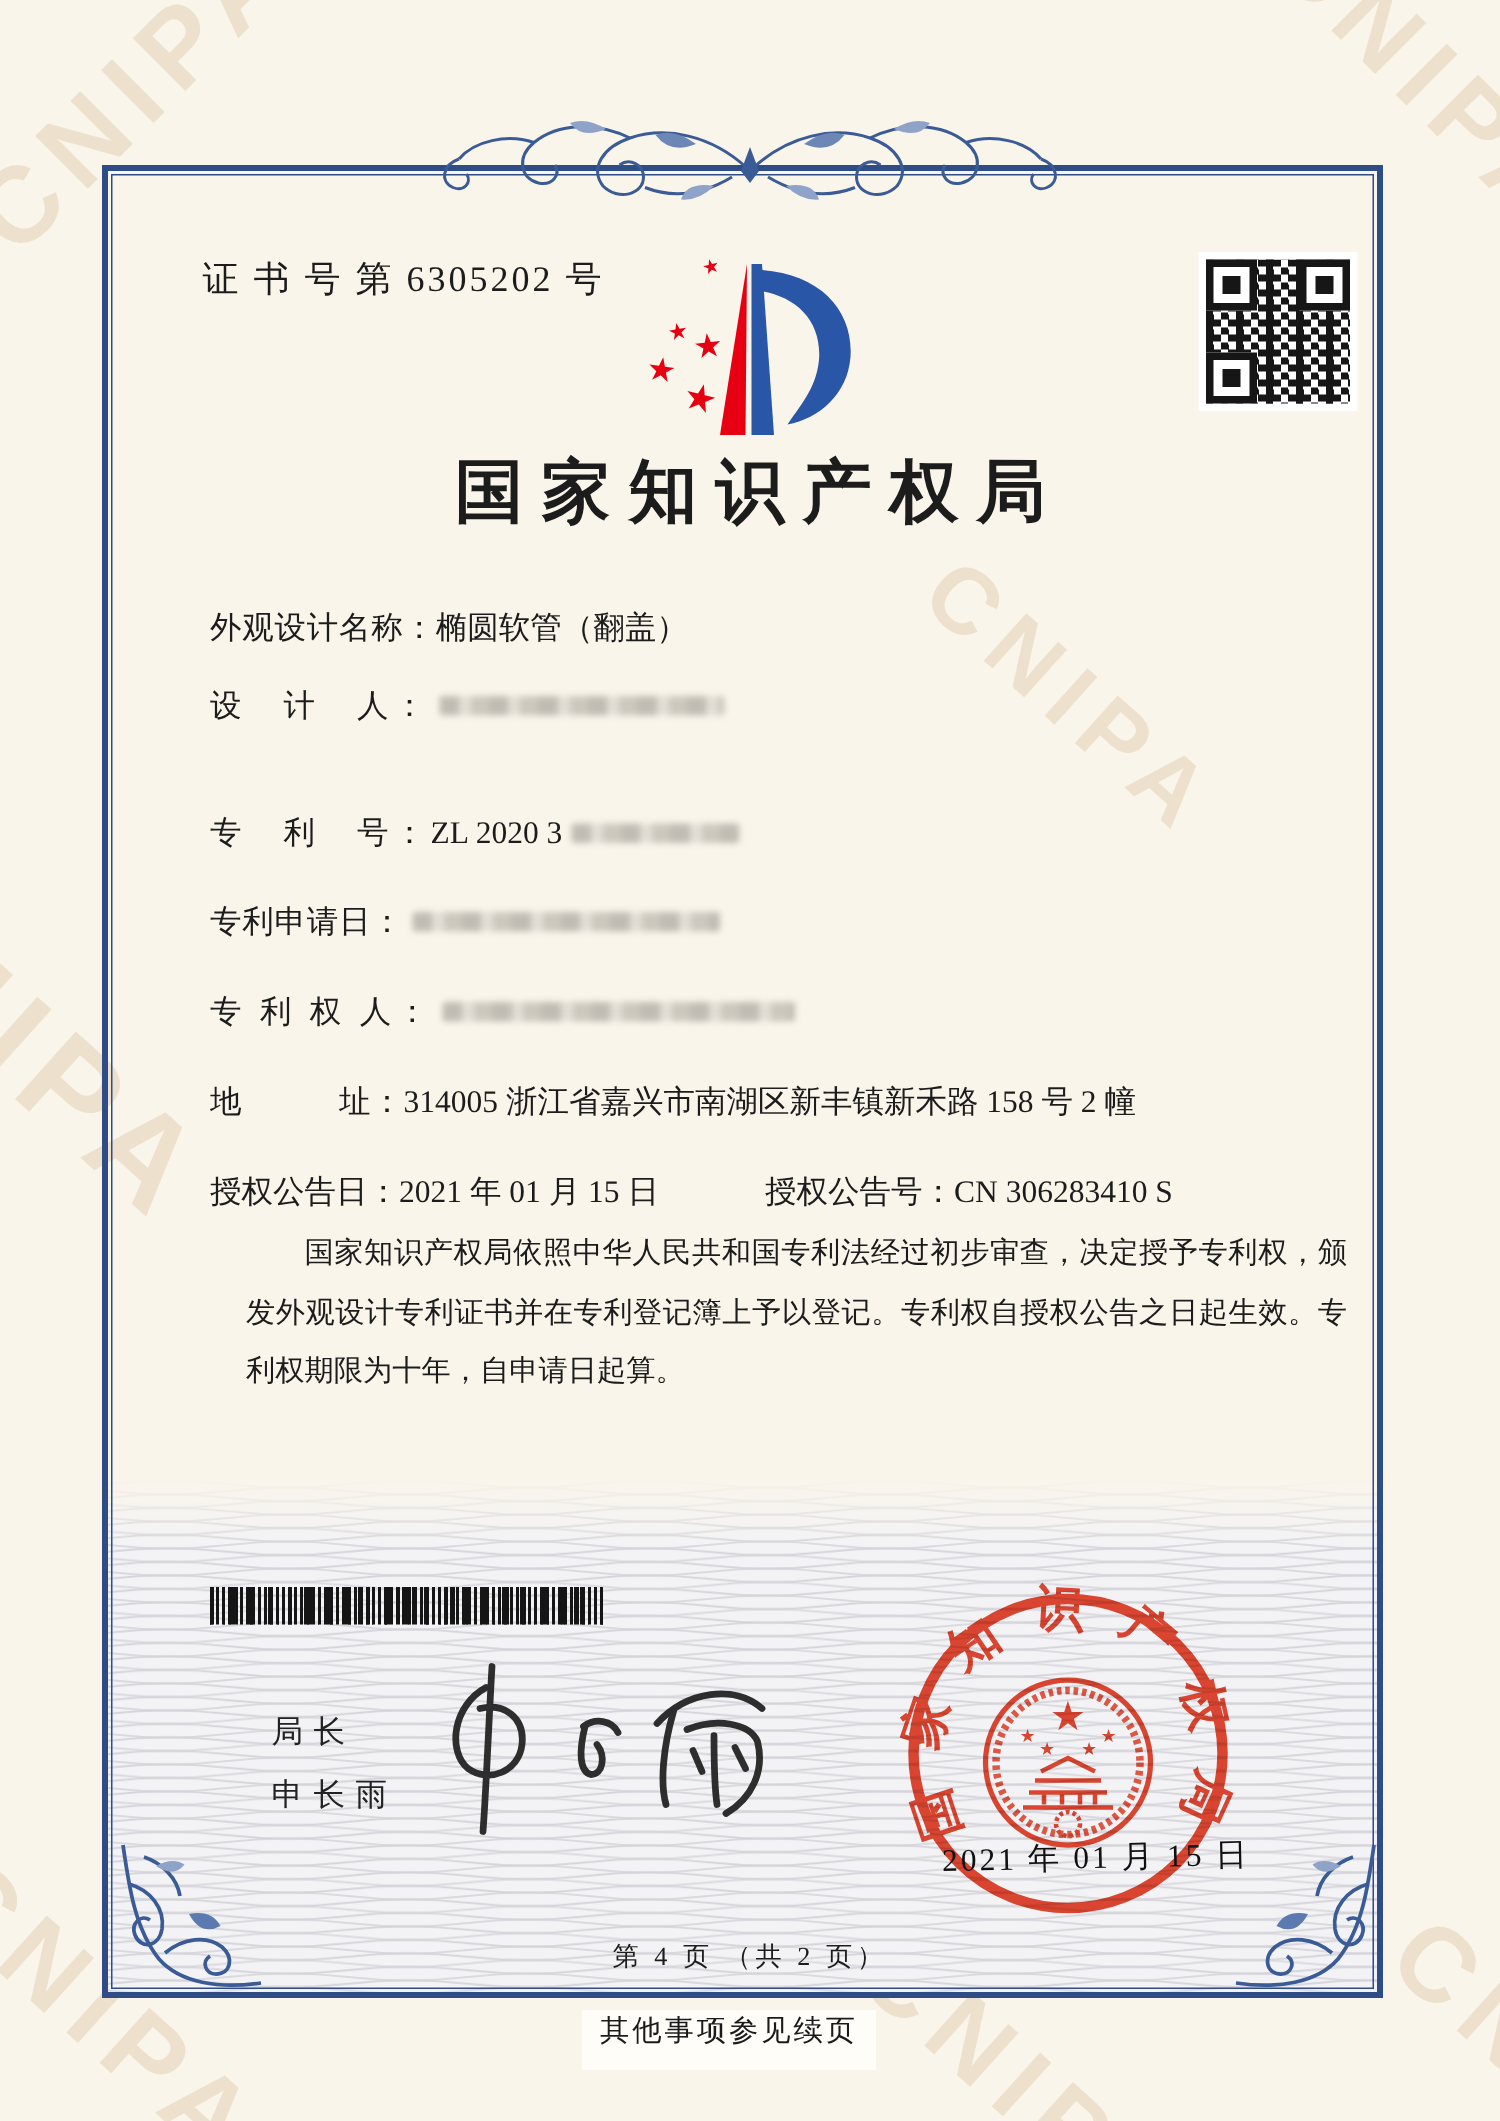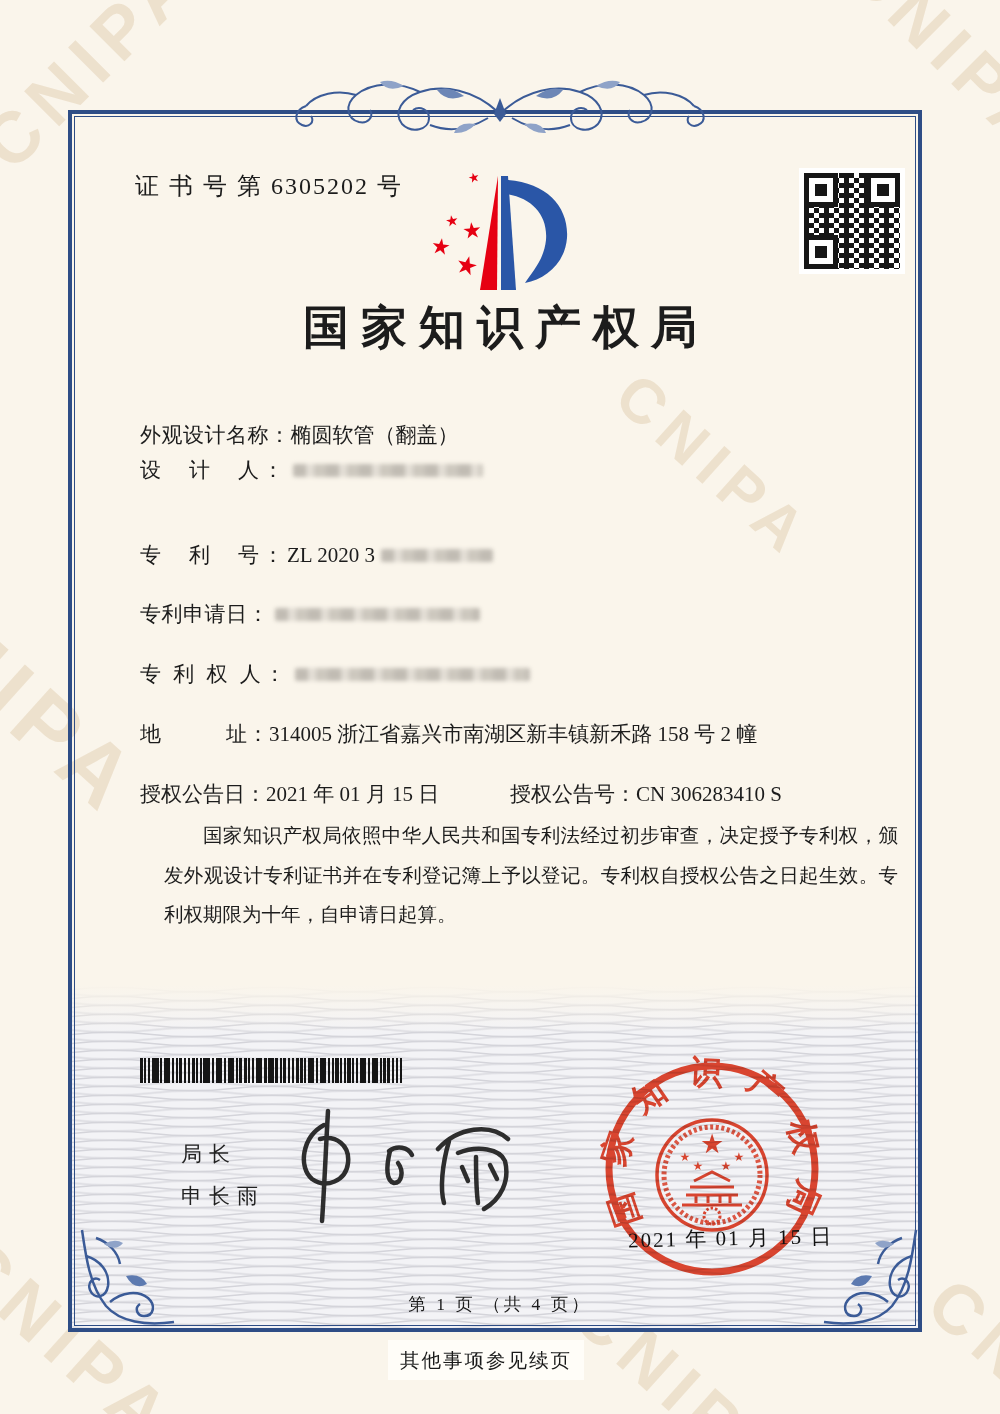"外观设计名称：椭圆软管（翻盖）" div.row { top: 421px -> 404px }
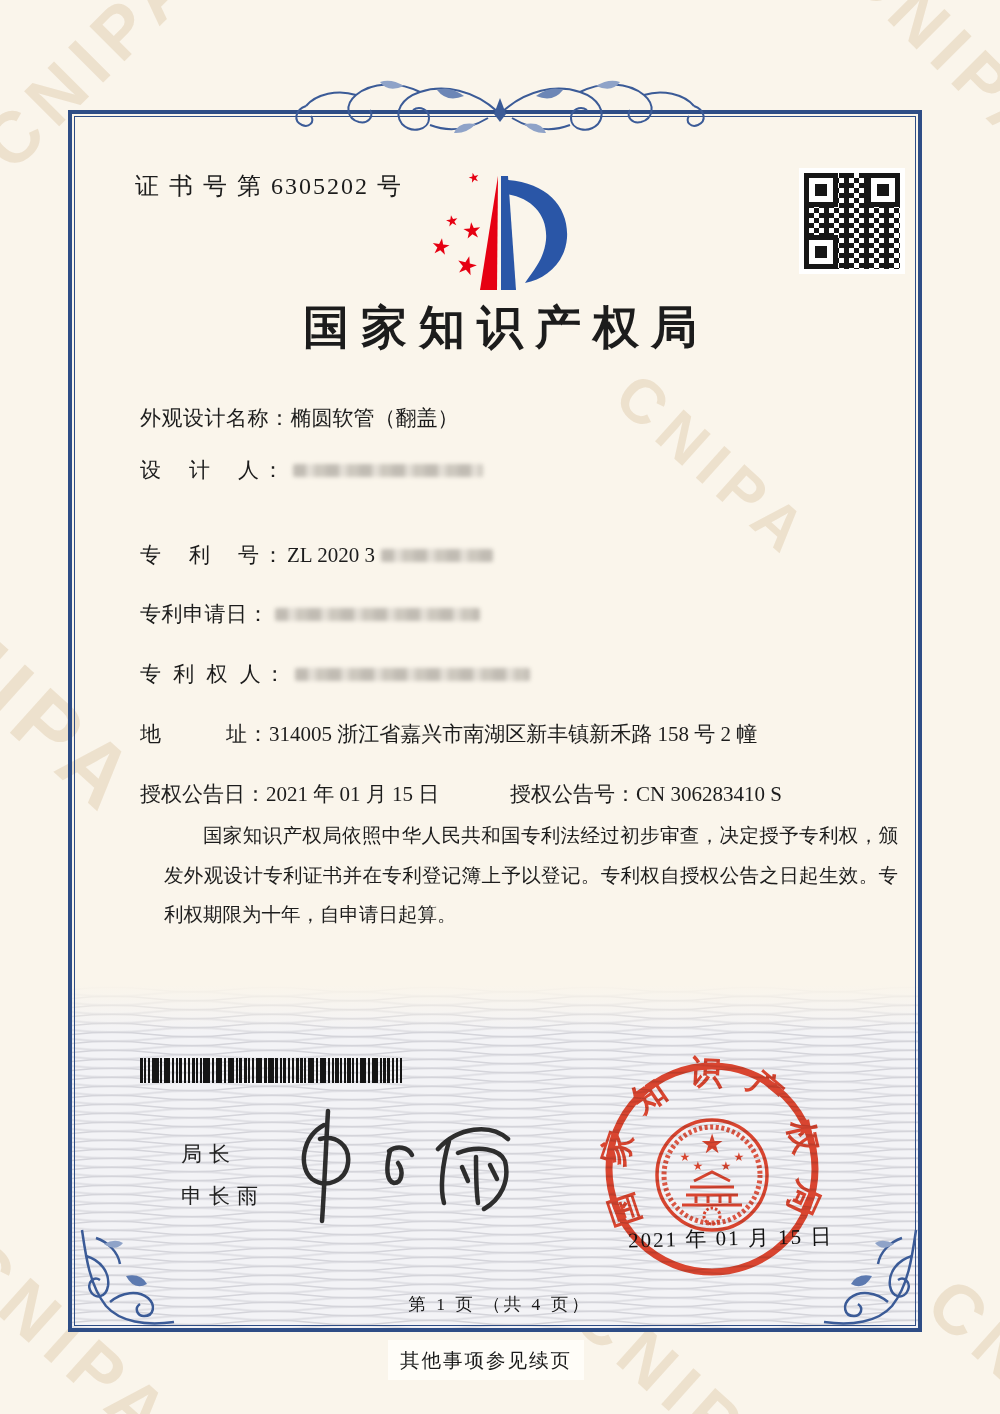"第 1 页 （共 4" div.page-info { text: 1 页 （共 4 -> 4 页 （共 2 }
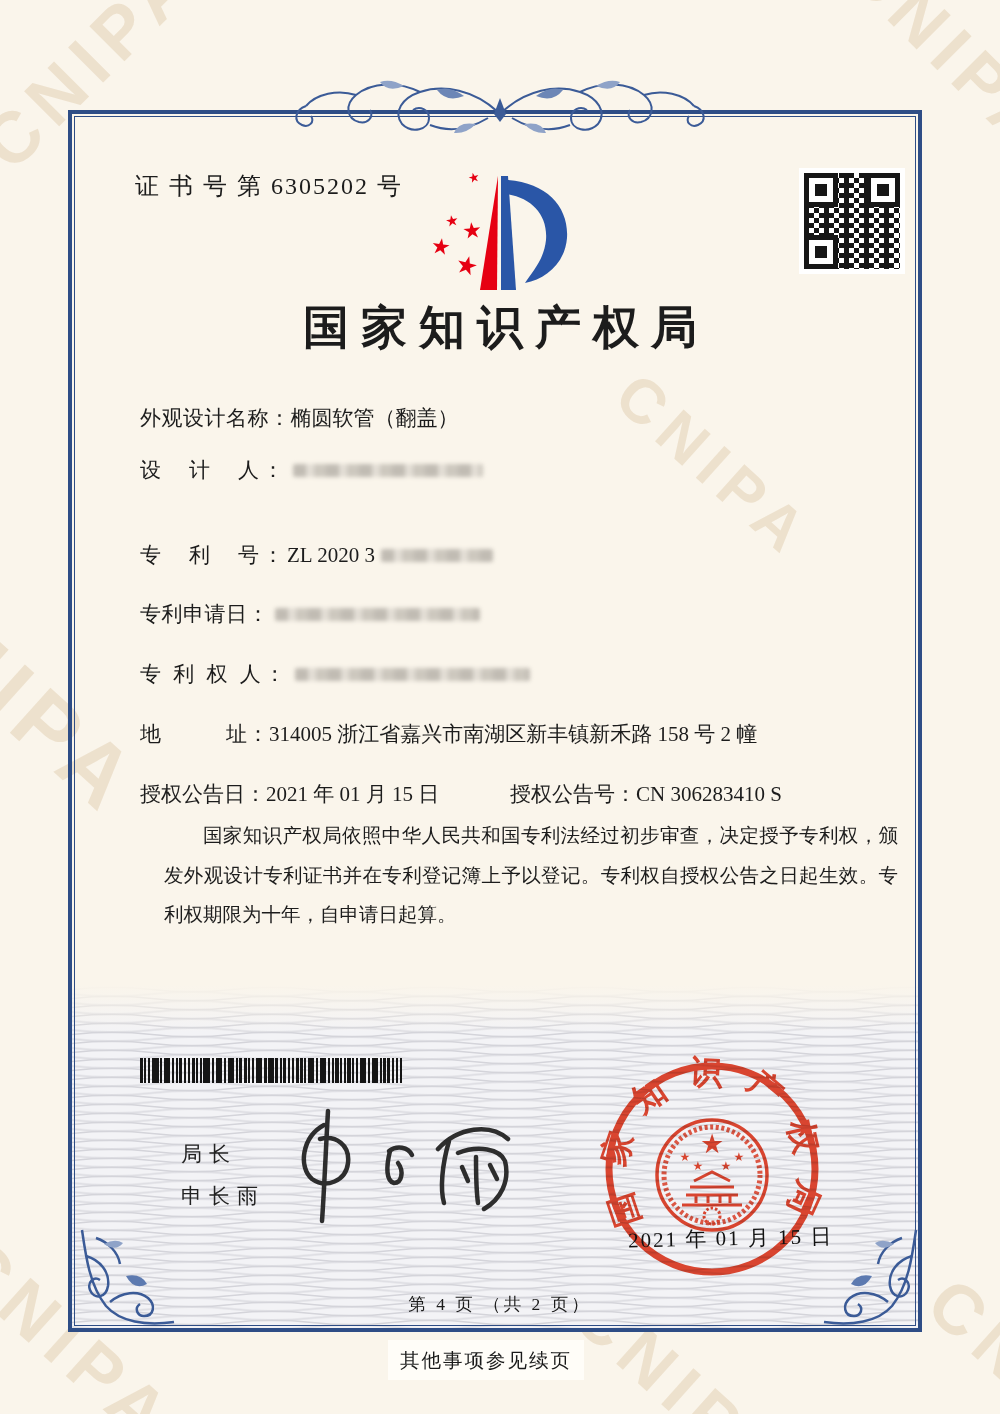"其他事项参见续页" .note-box { align-items: center -> flex-start }
